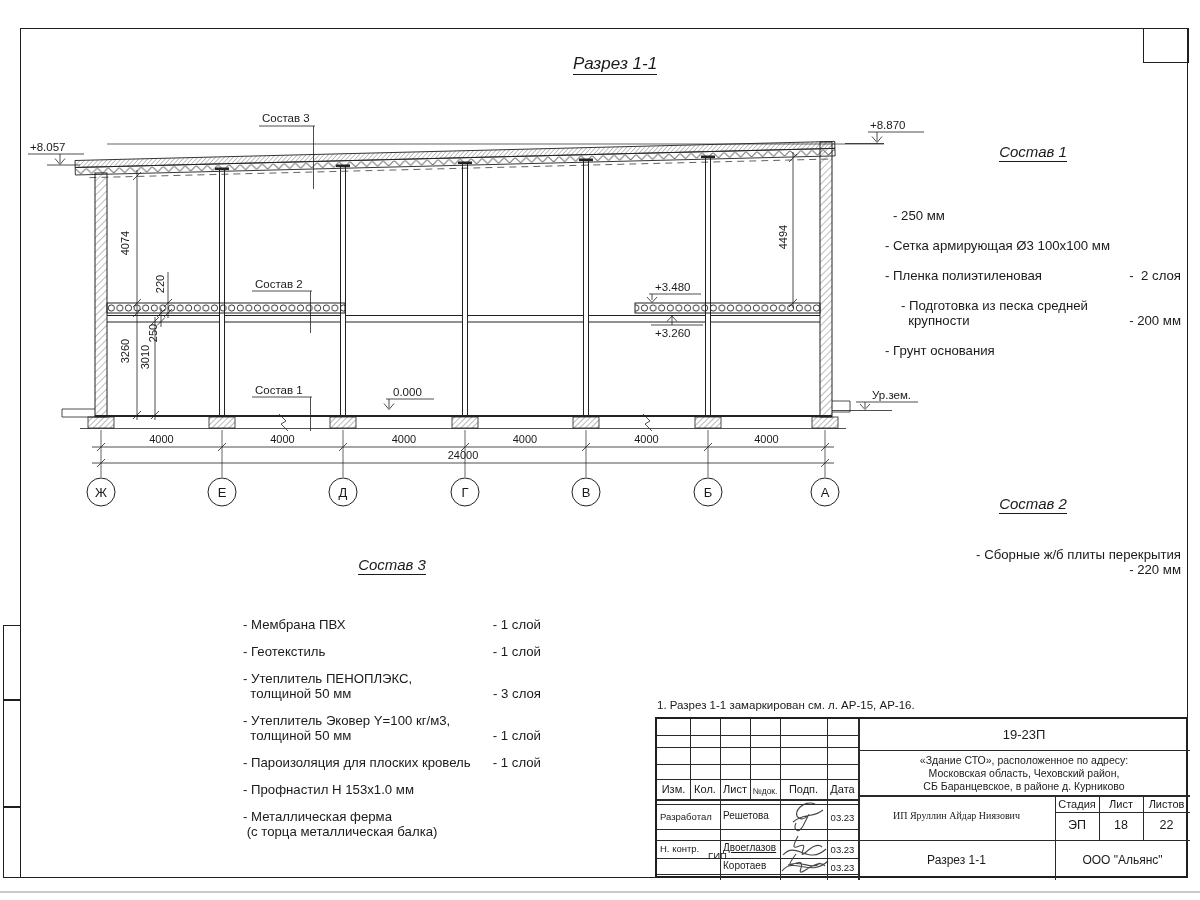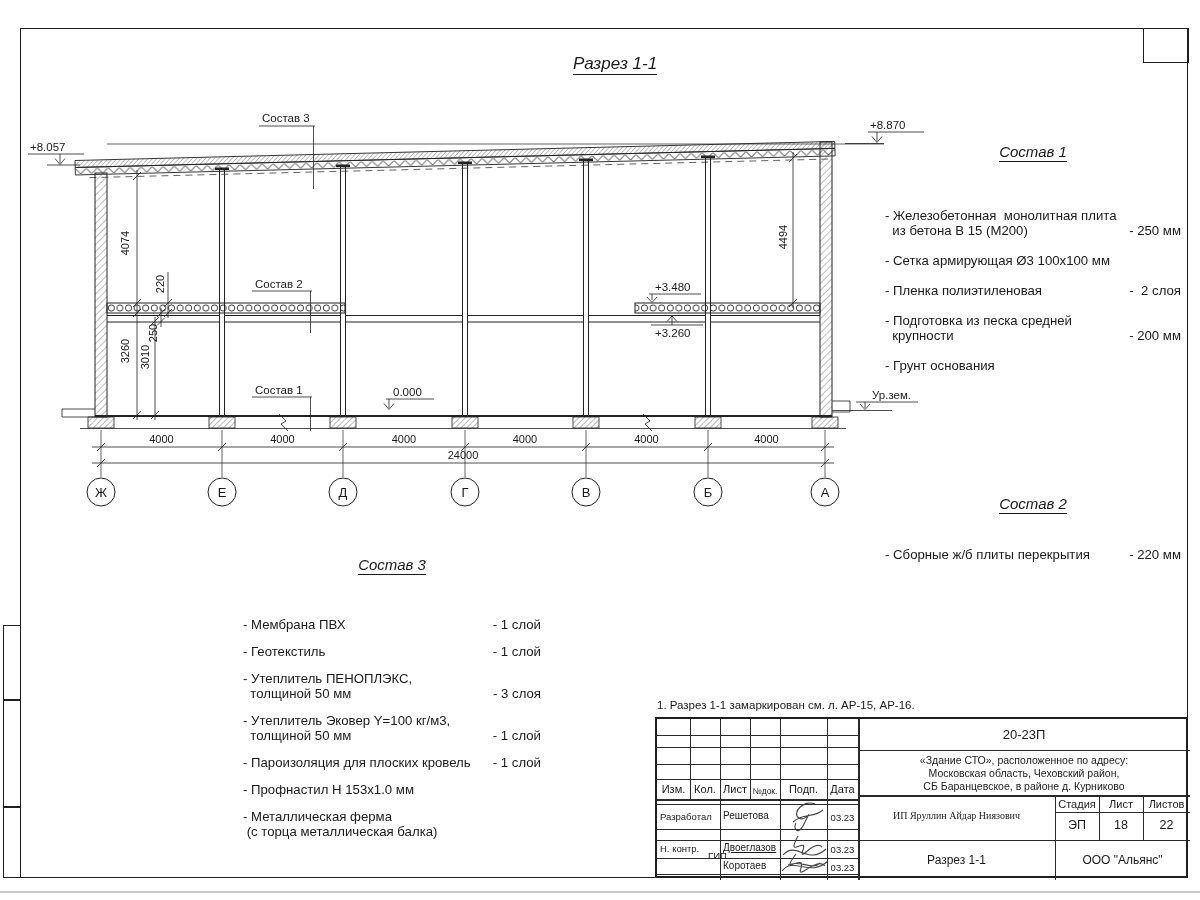"- Железобетонная монолитная плита" div.tname { html: <div>- Железобетонная&nbsp; монолитная плита &nbsp;&nbsp;из бетона В 15 (М200)</div> -> none }
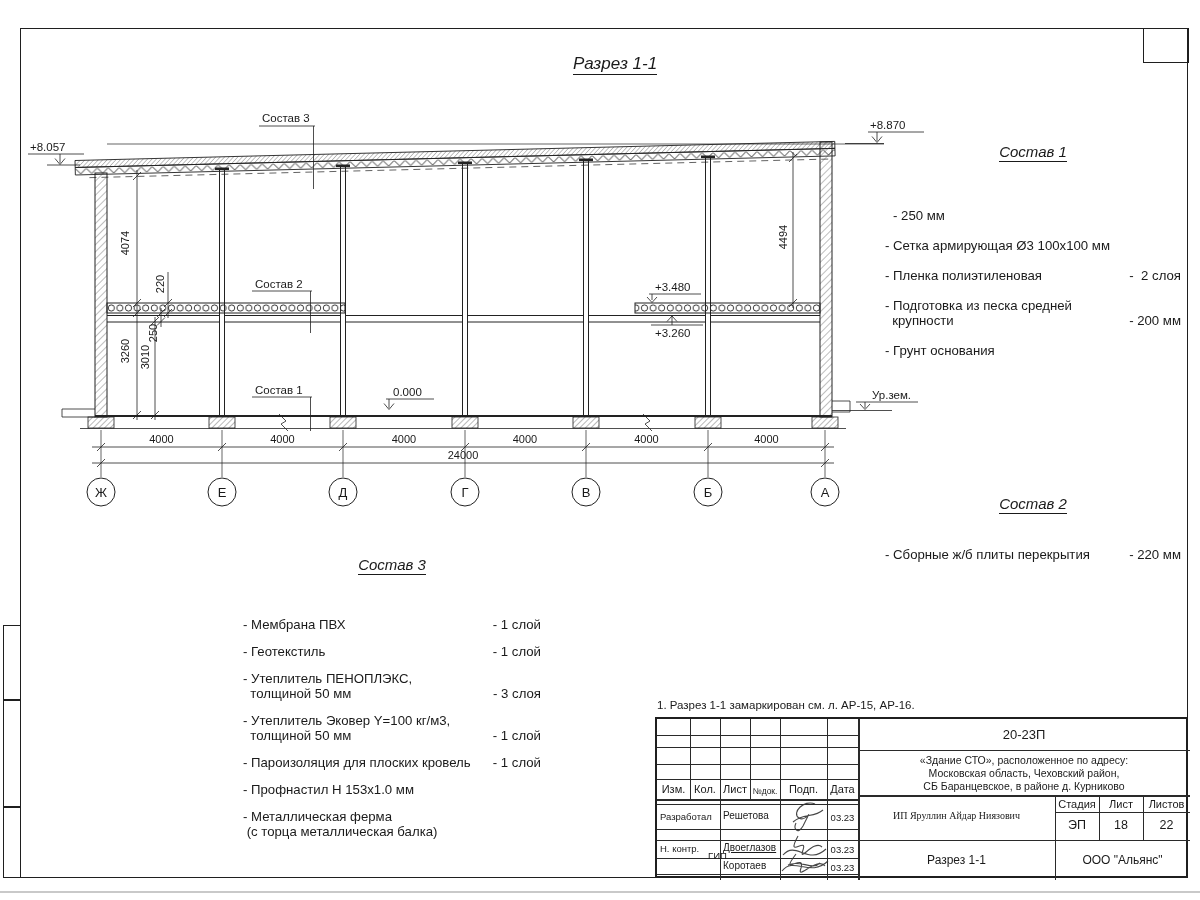"- Подготовка из песка средней" div.titem { margin-left: none -> 16px }
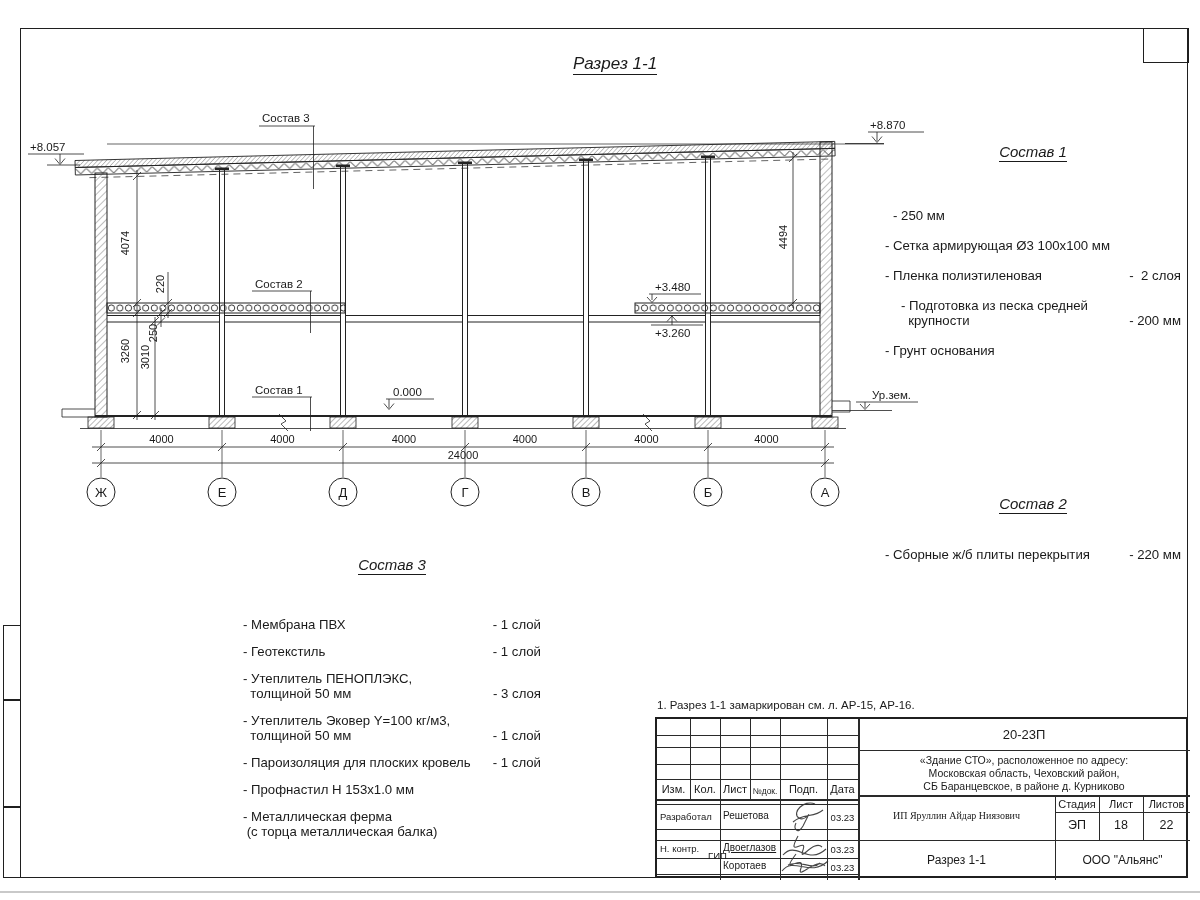"- Сборные ж/б плиты перекрытия" div.titem { flex-direction: none -> column }
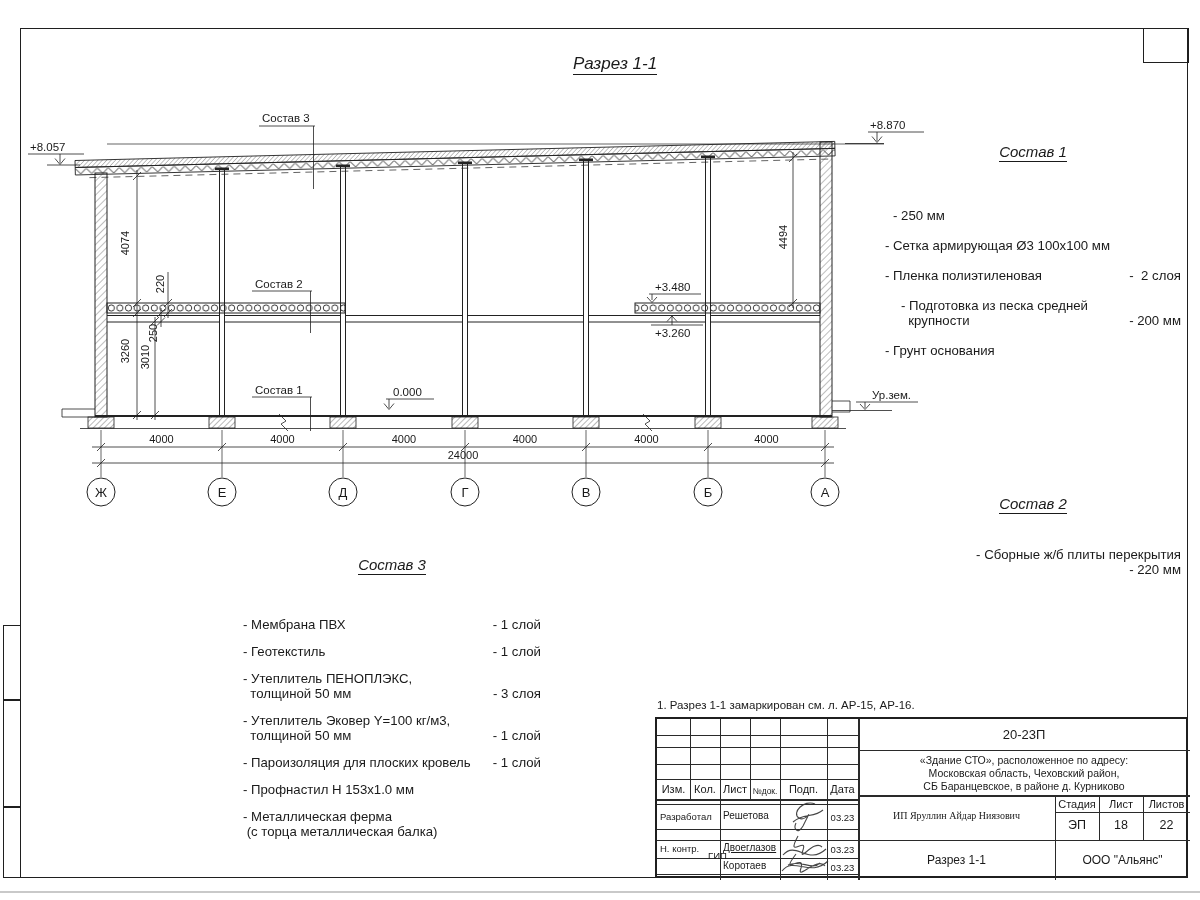"20-23П" div.txt { text: 20-23П -> 19-23П }
